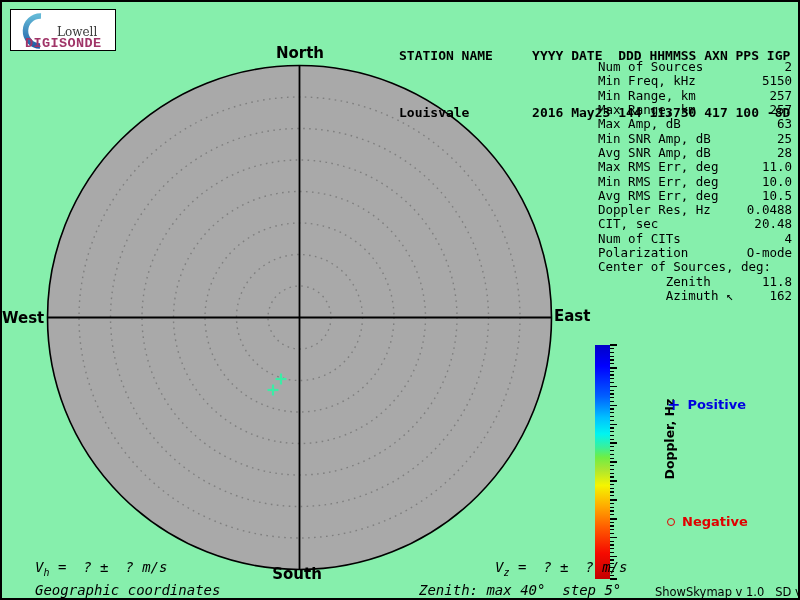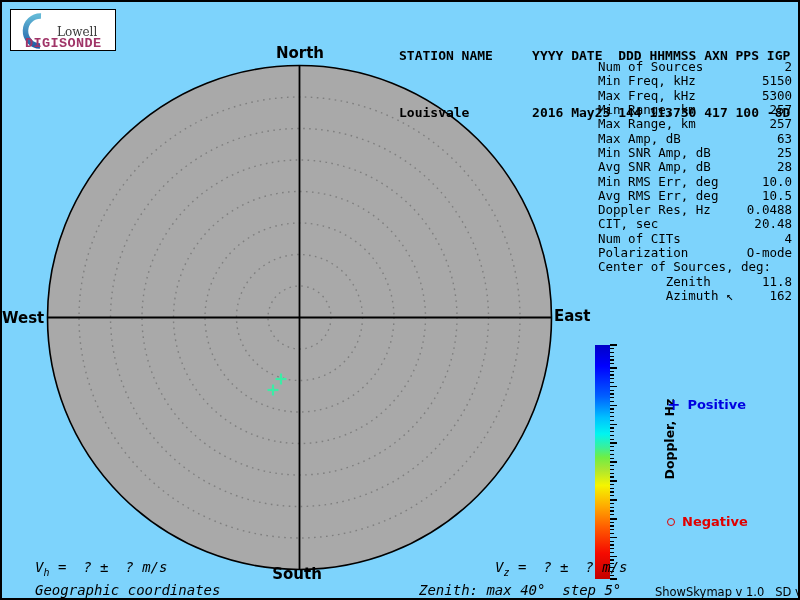"Lowell" .screen { background: #7dd3fc -> #86efac }
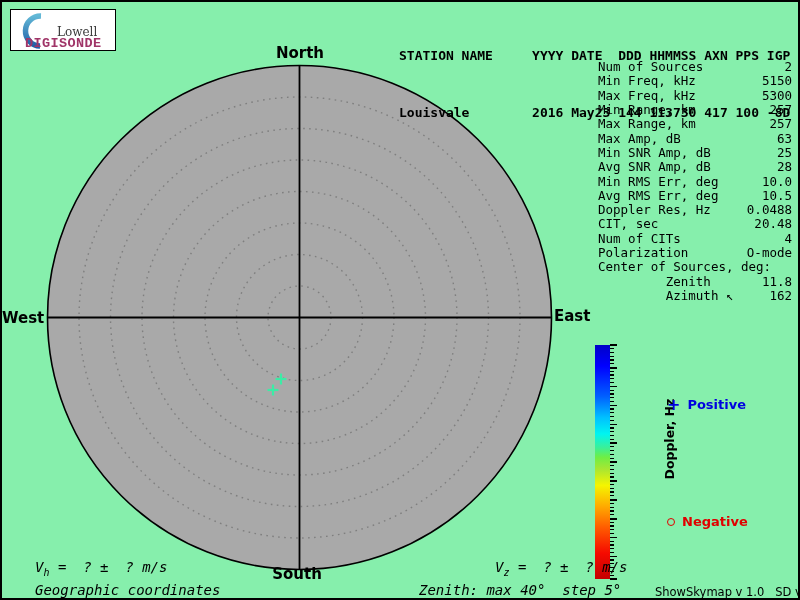"Max Freq, kHz" div.srow { html: <div> <span>Max Freq, kHz</span> <span>5300</span> </div> -> none }
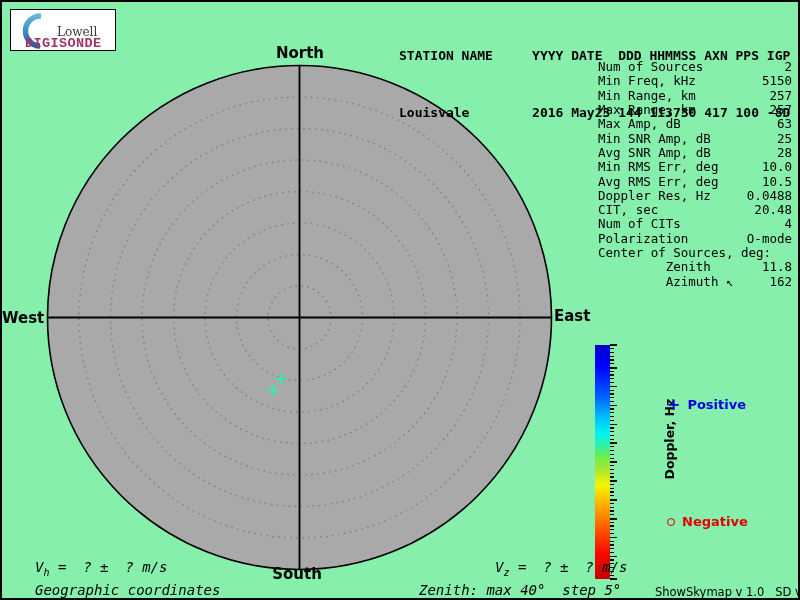"Max RMS Err, deg" div.srow { html: none -> <div> <span>Max RMS Err, deg</span> <span>11.0</span> </div> }
